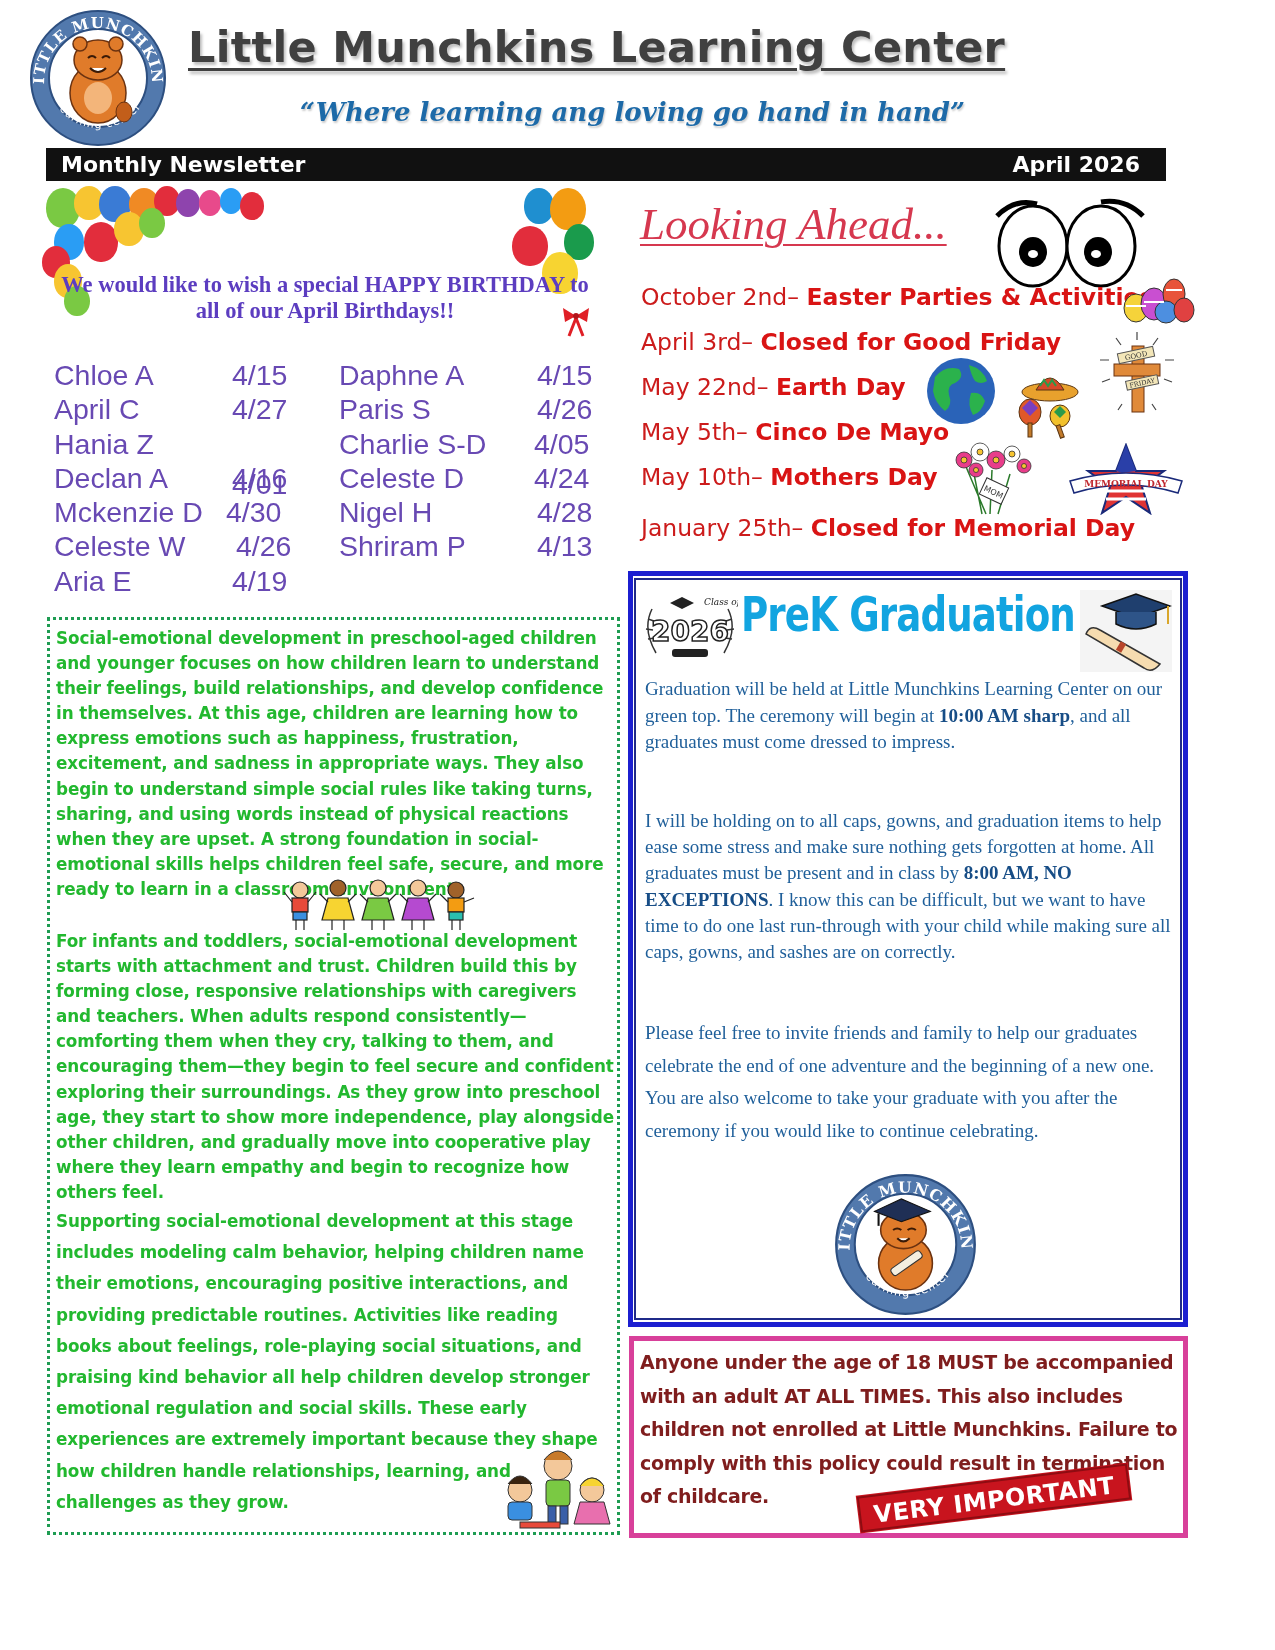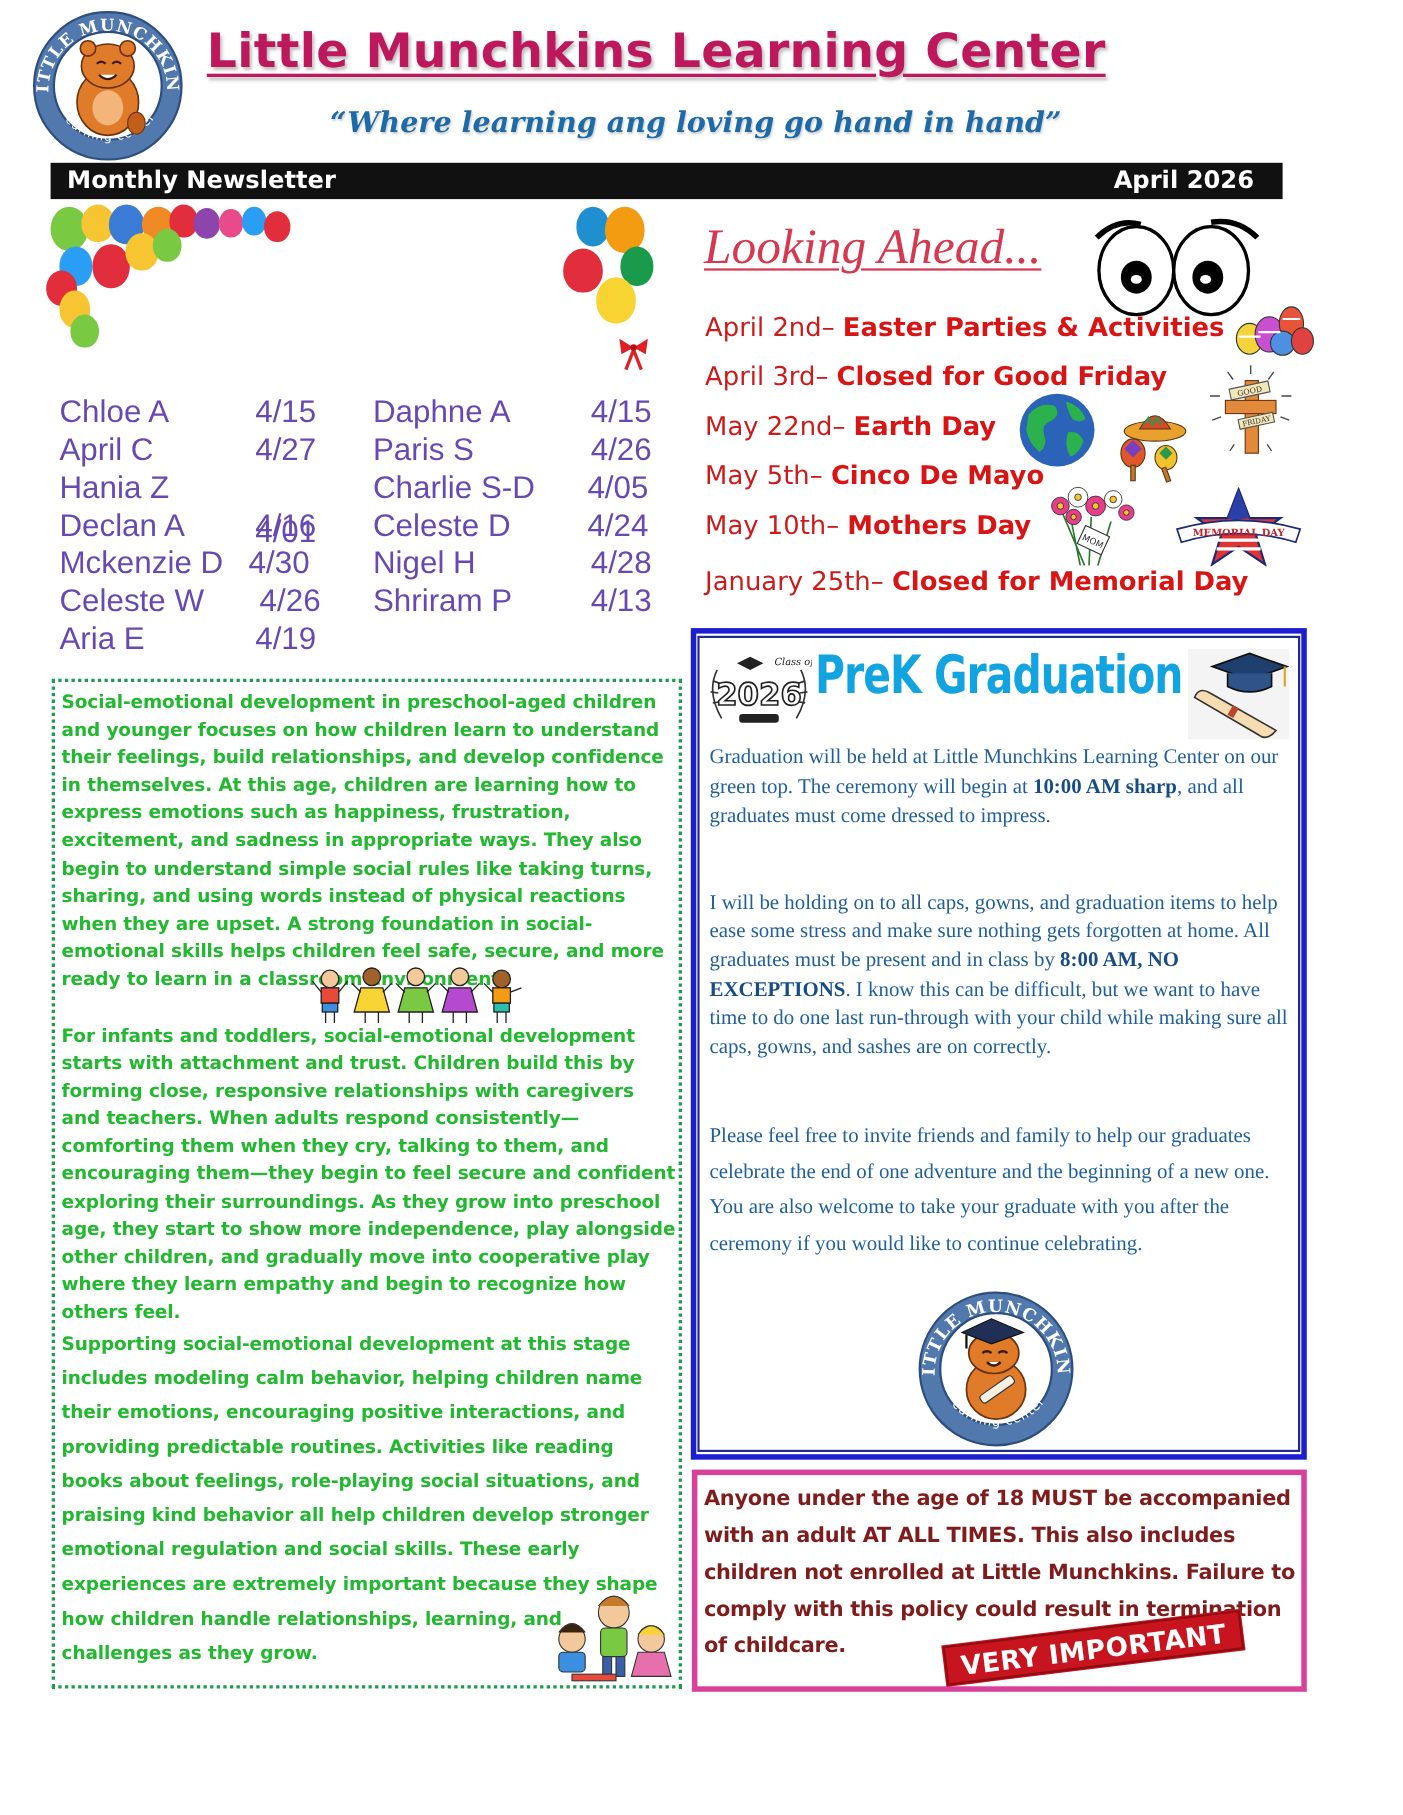"Little Munchkins Learning Center" .site-title { color: #be185d -> #404040 }
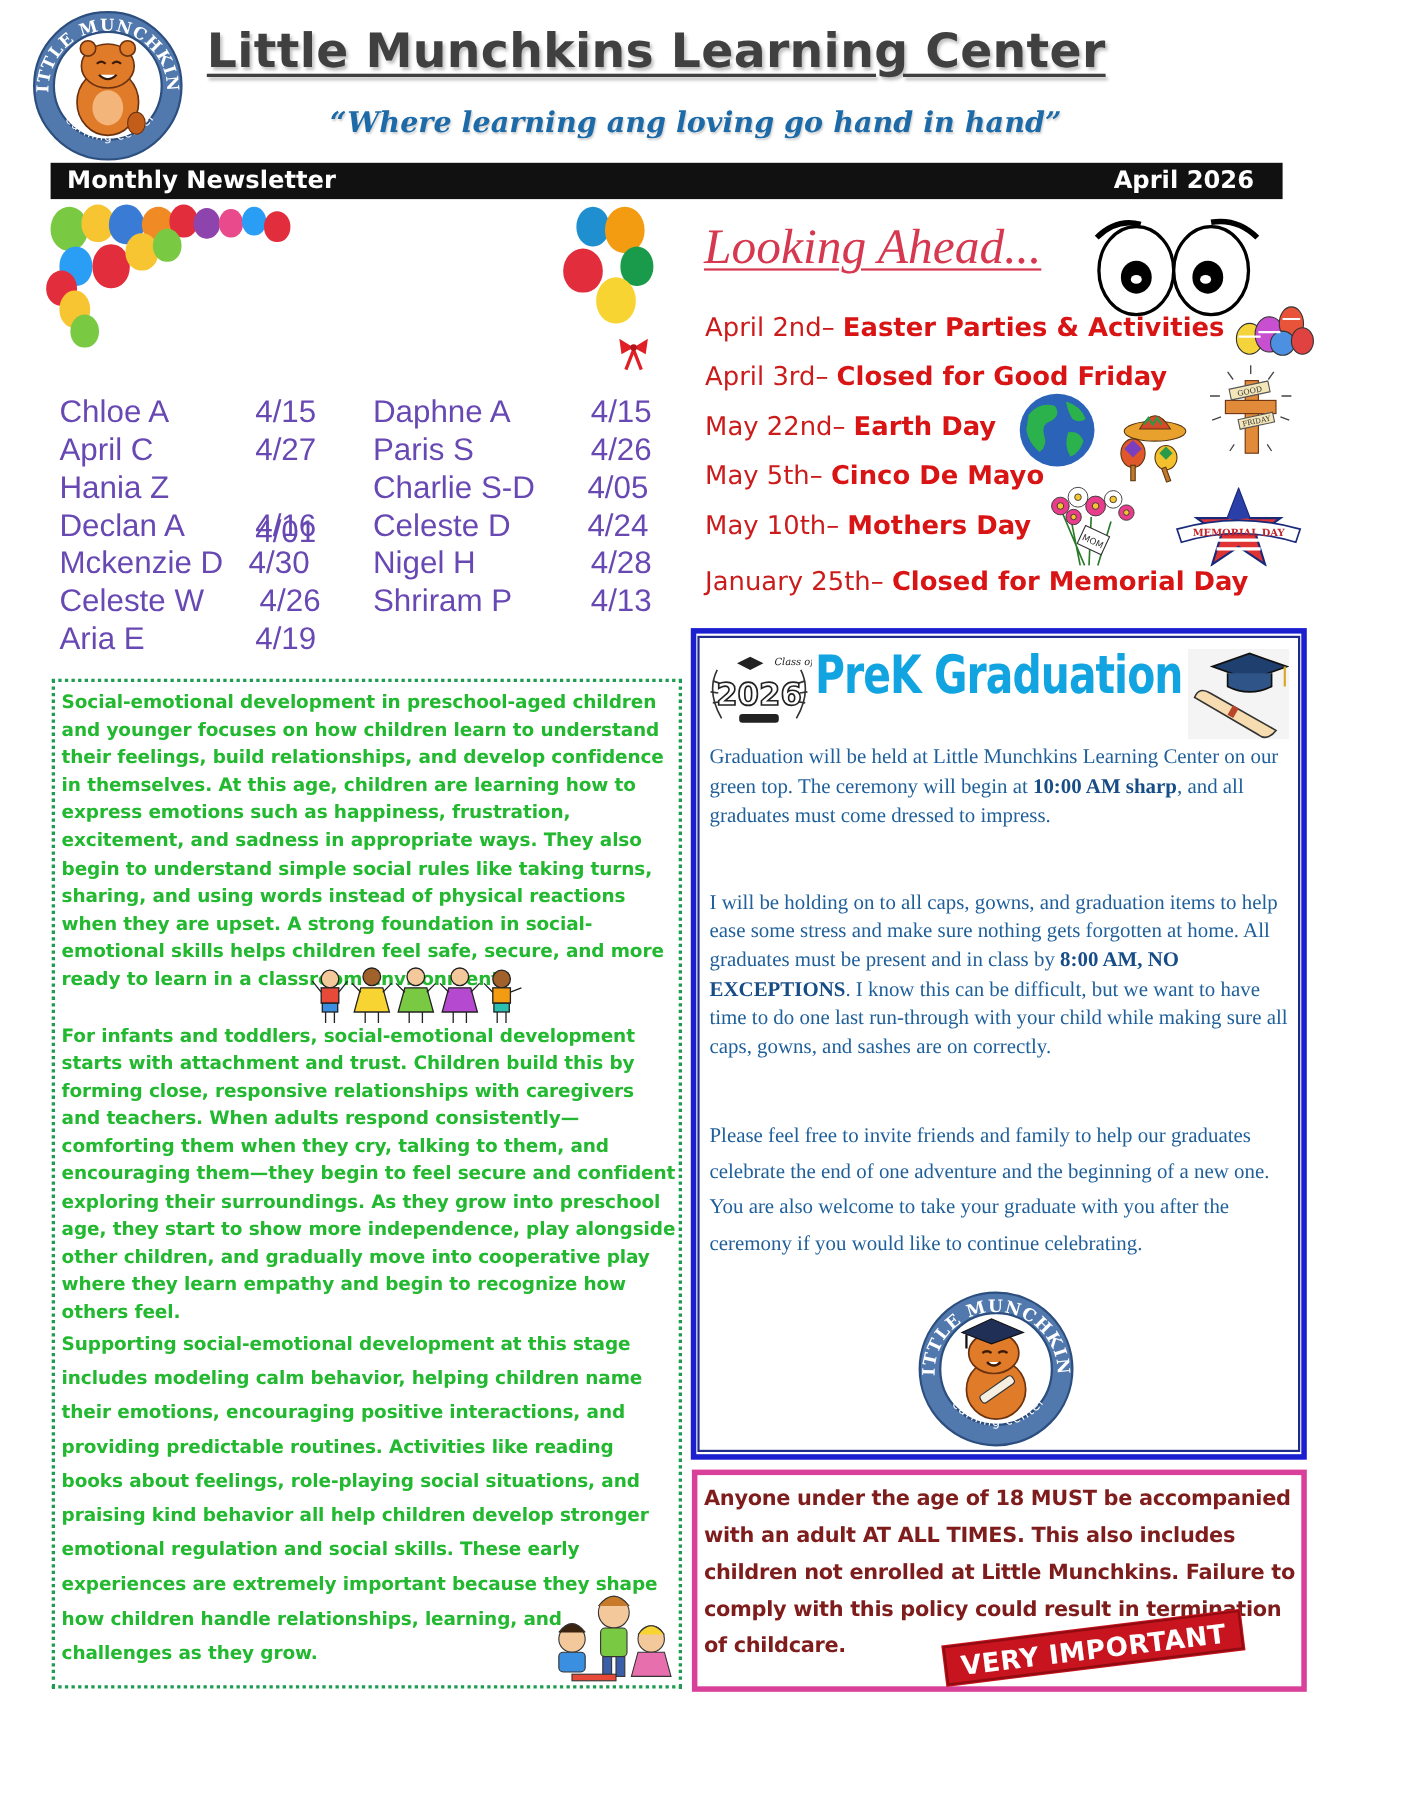"We would like to wish" div.bday-wish { html: none -> <div>We would like to wish a special HAPPY BIRTHDAY to all of our April Birthdays!!</div> }
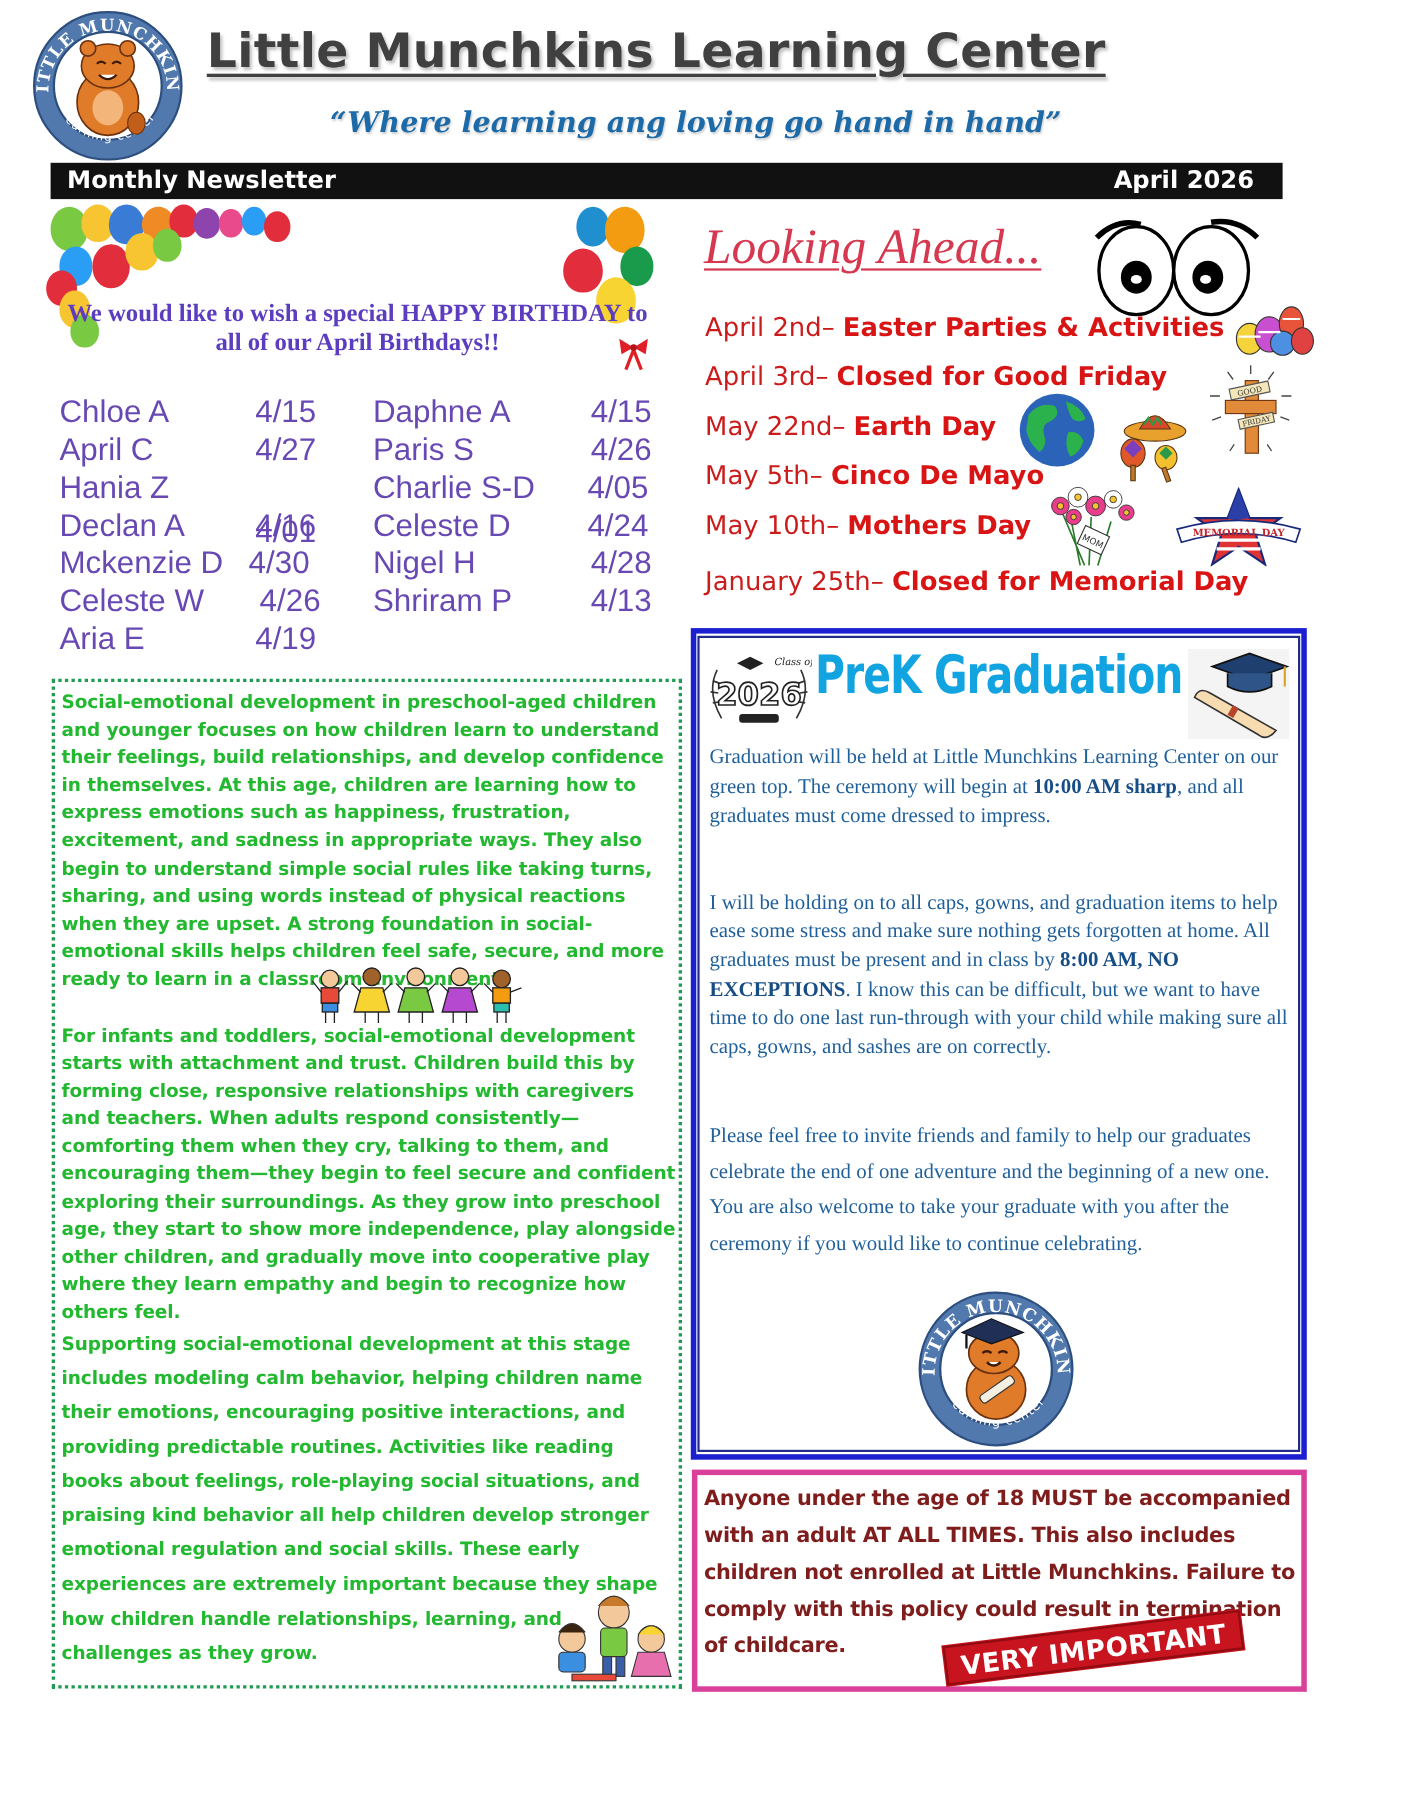"April 2nd–" span.ev-date { text: April -> October }
